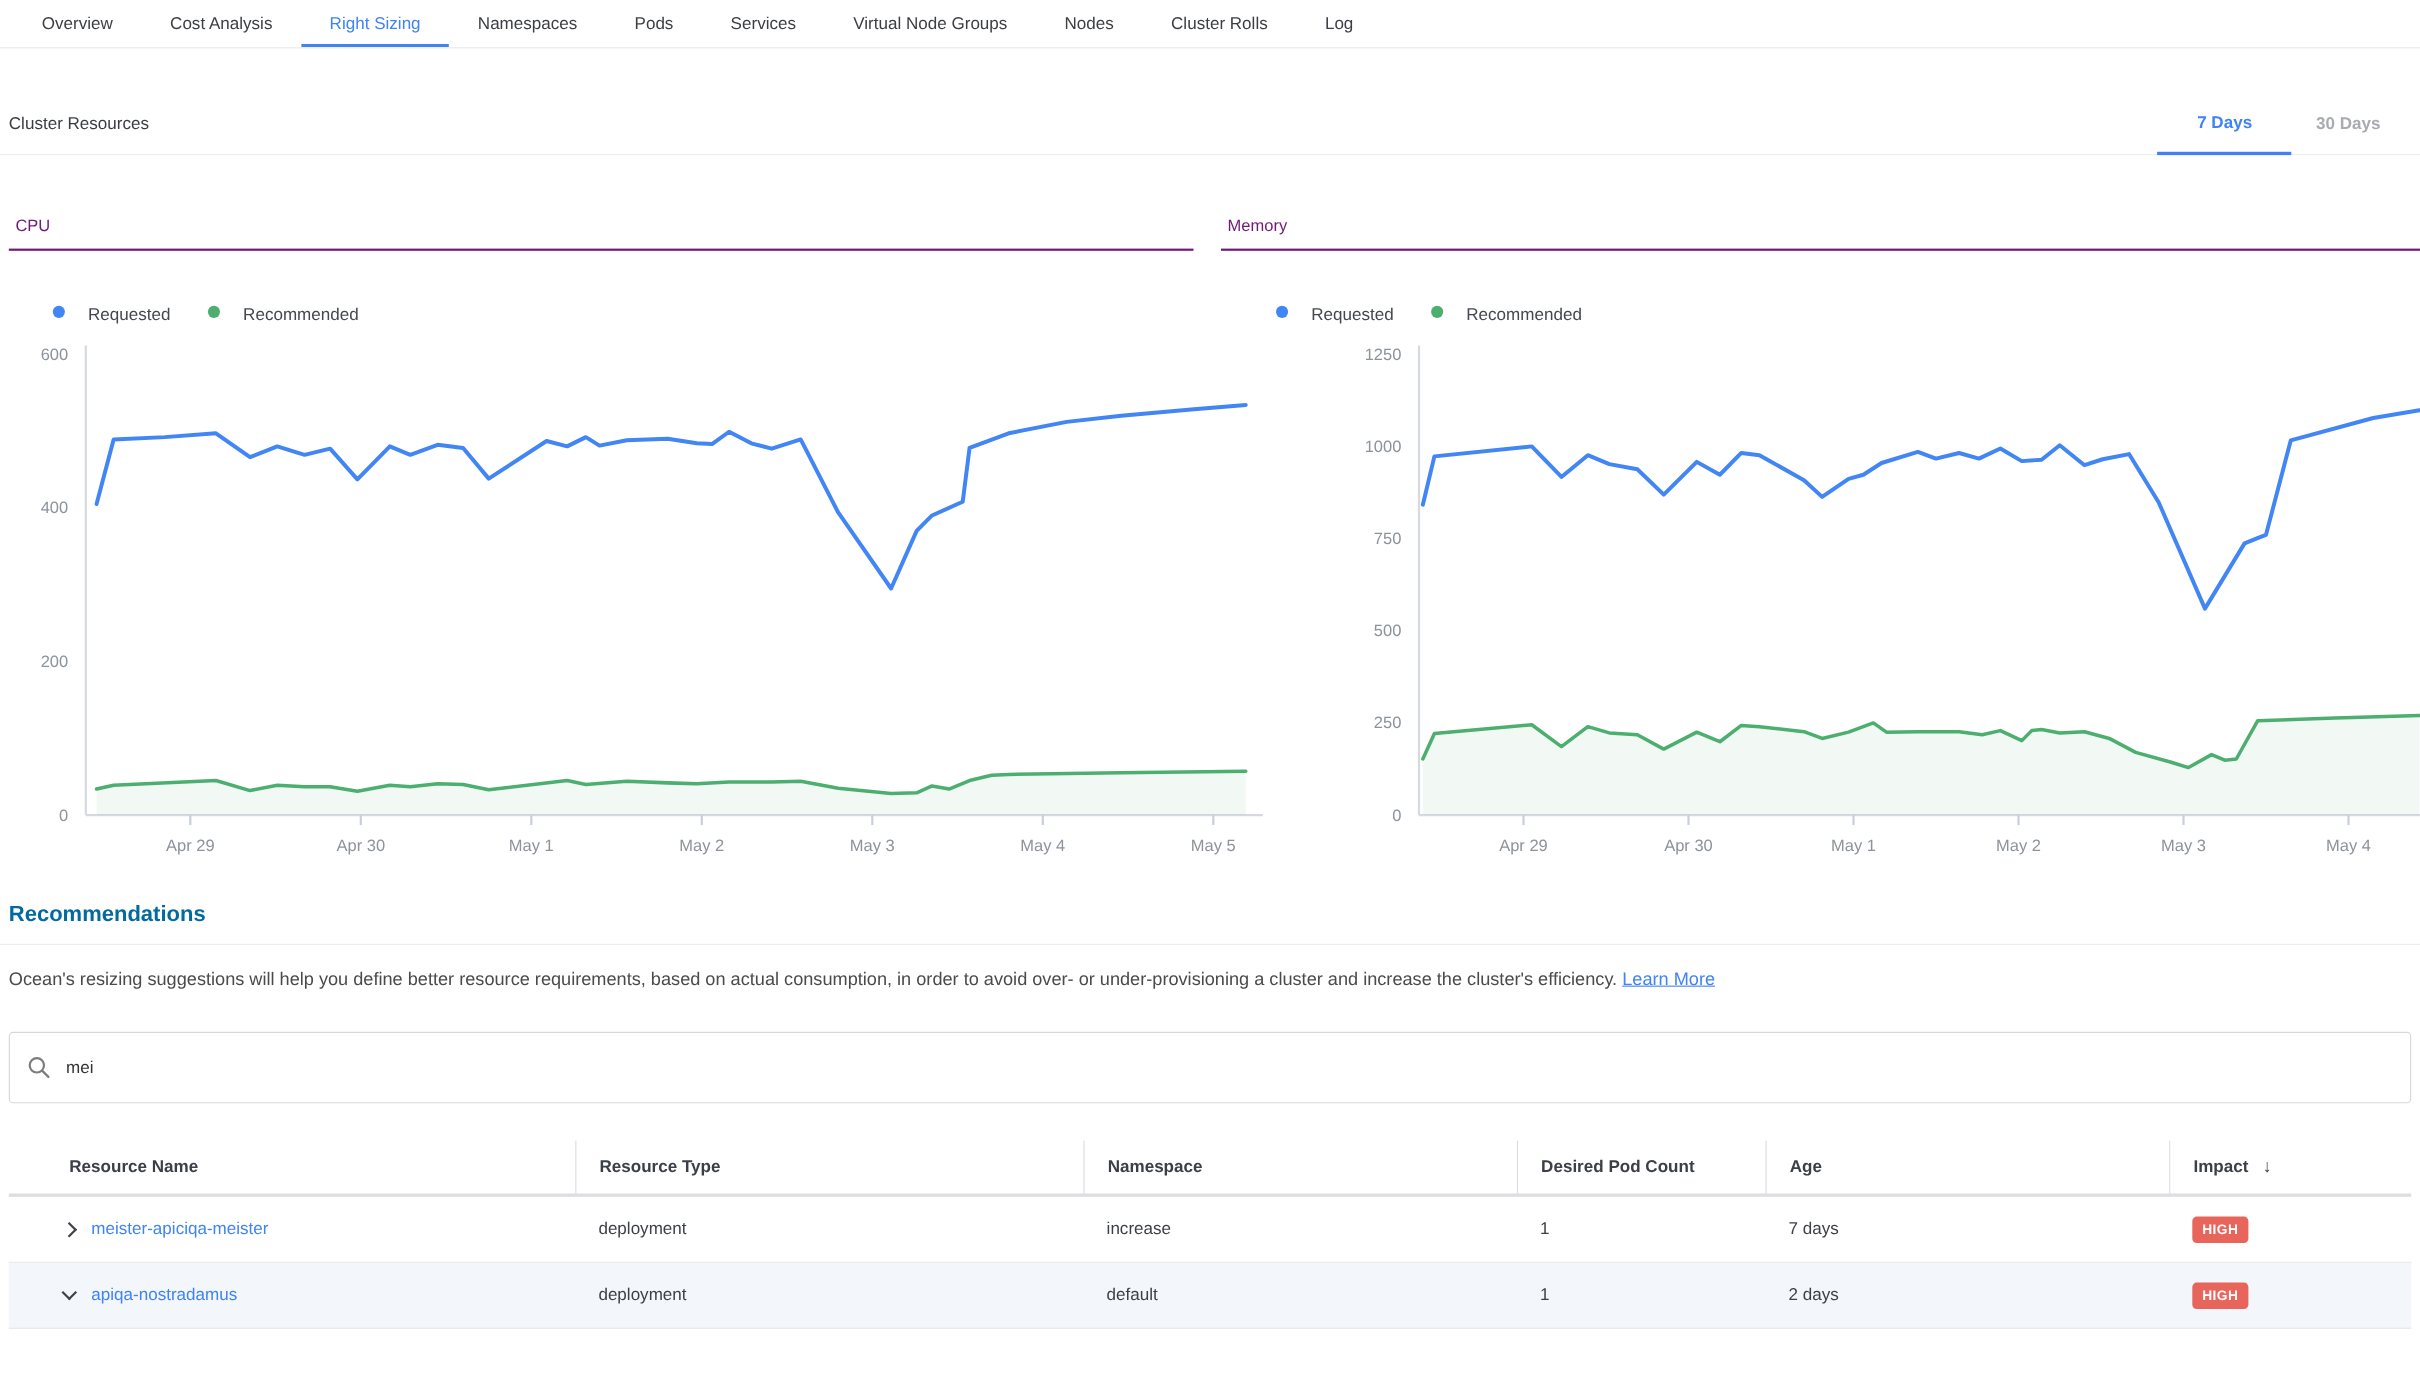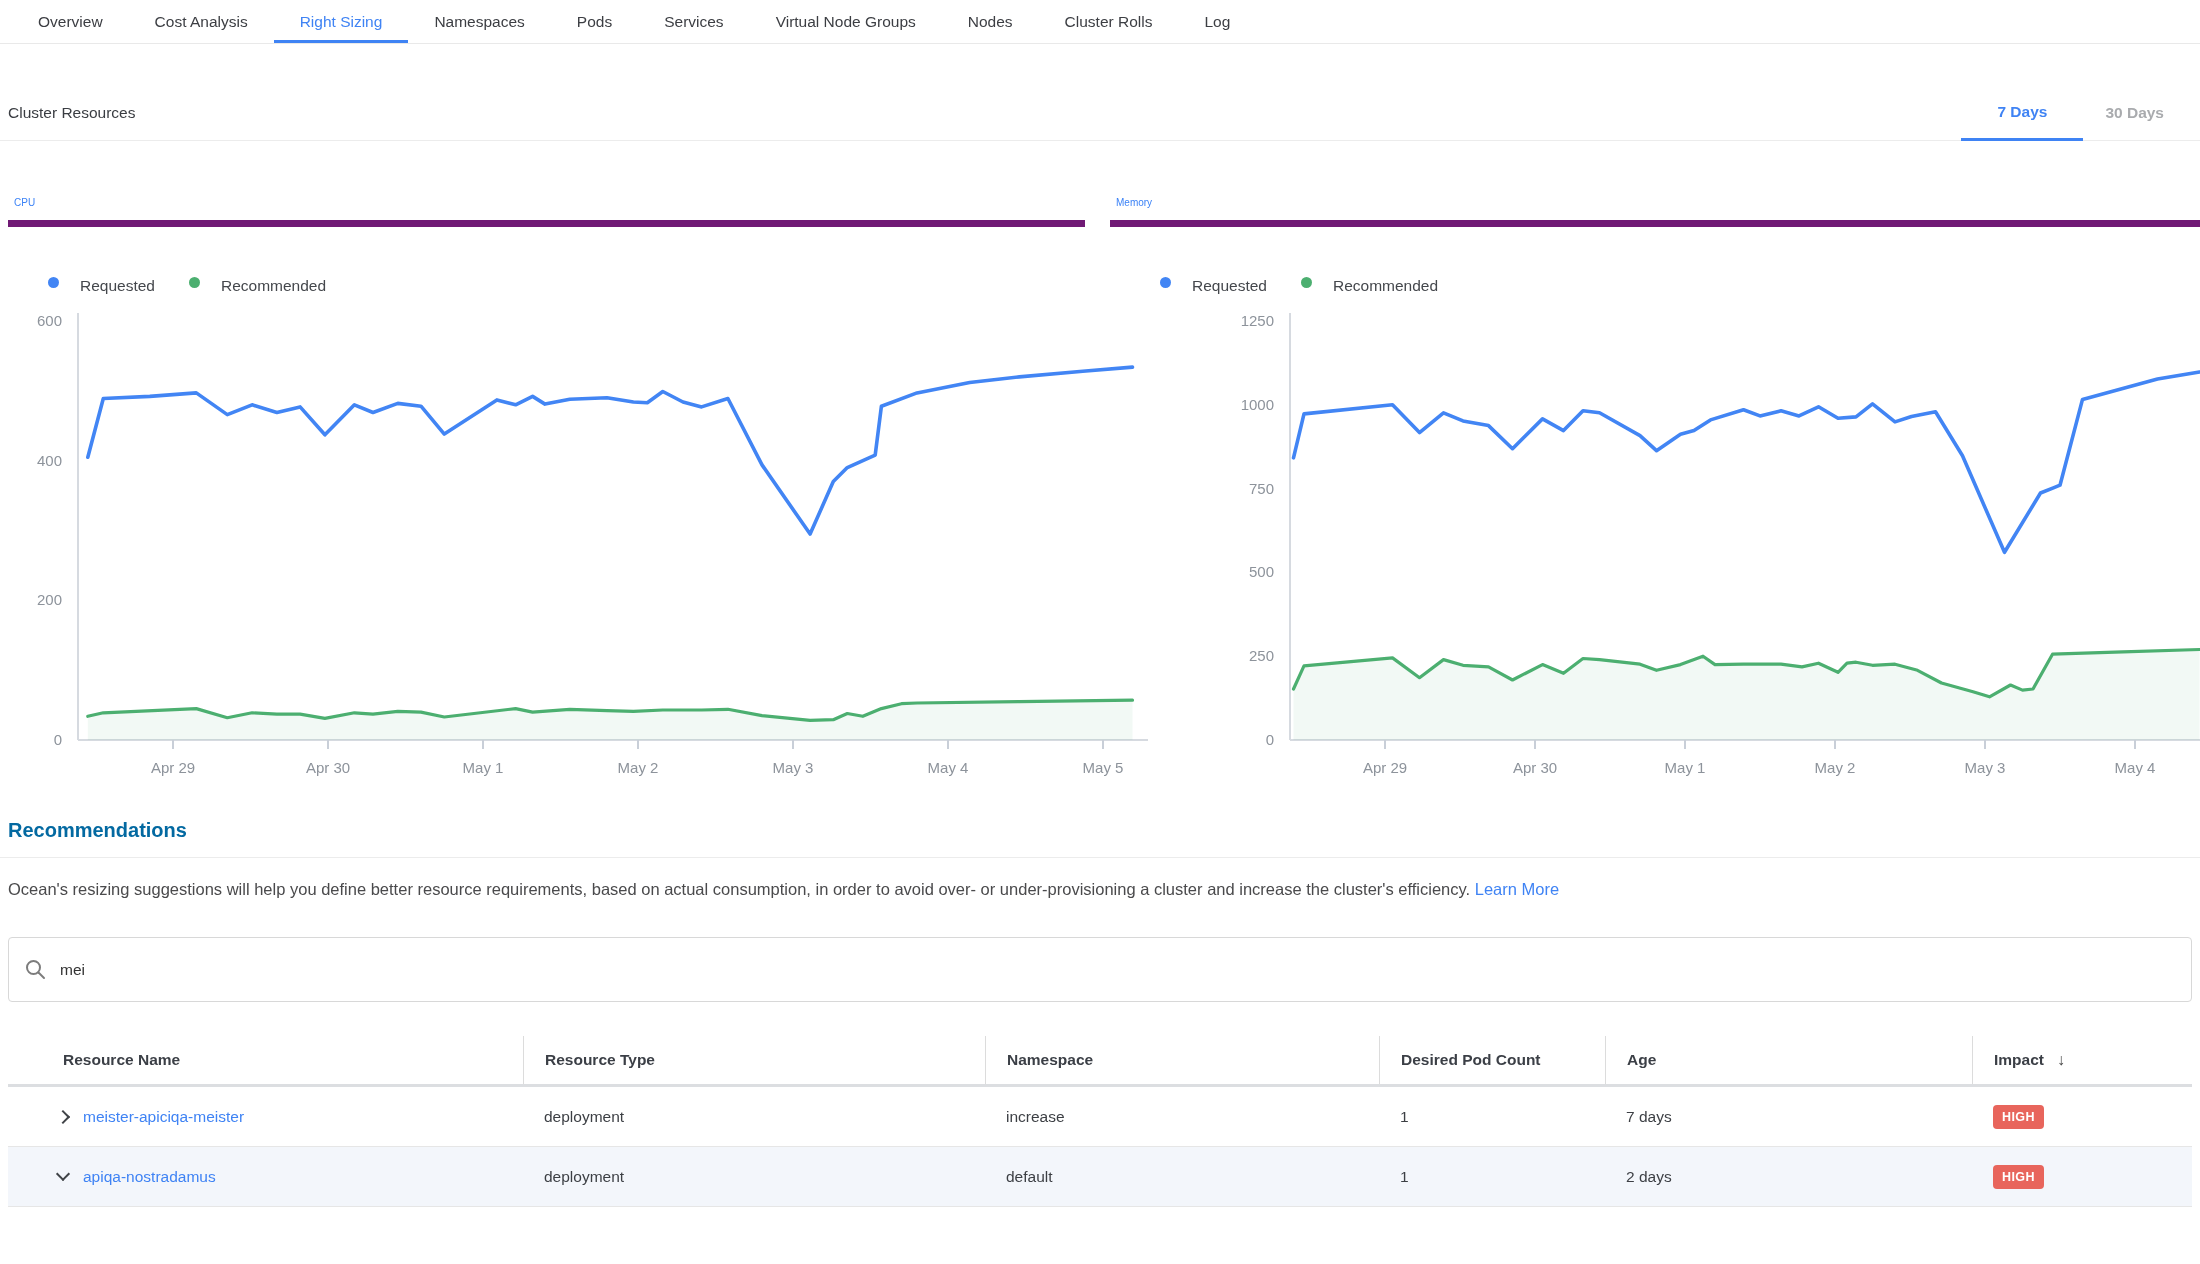"CPU" .panel h3 { border-bottom: 7px solid #701a75 -> 2px solid #701a75; color: #3b82f6 -> #701a75; font-size: 10px -> 15px }
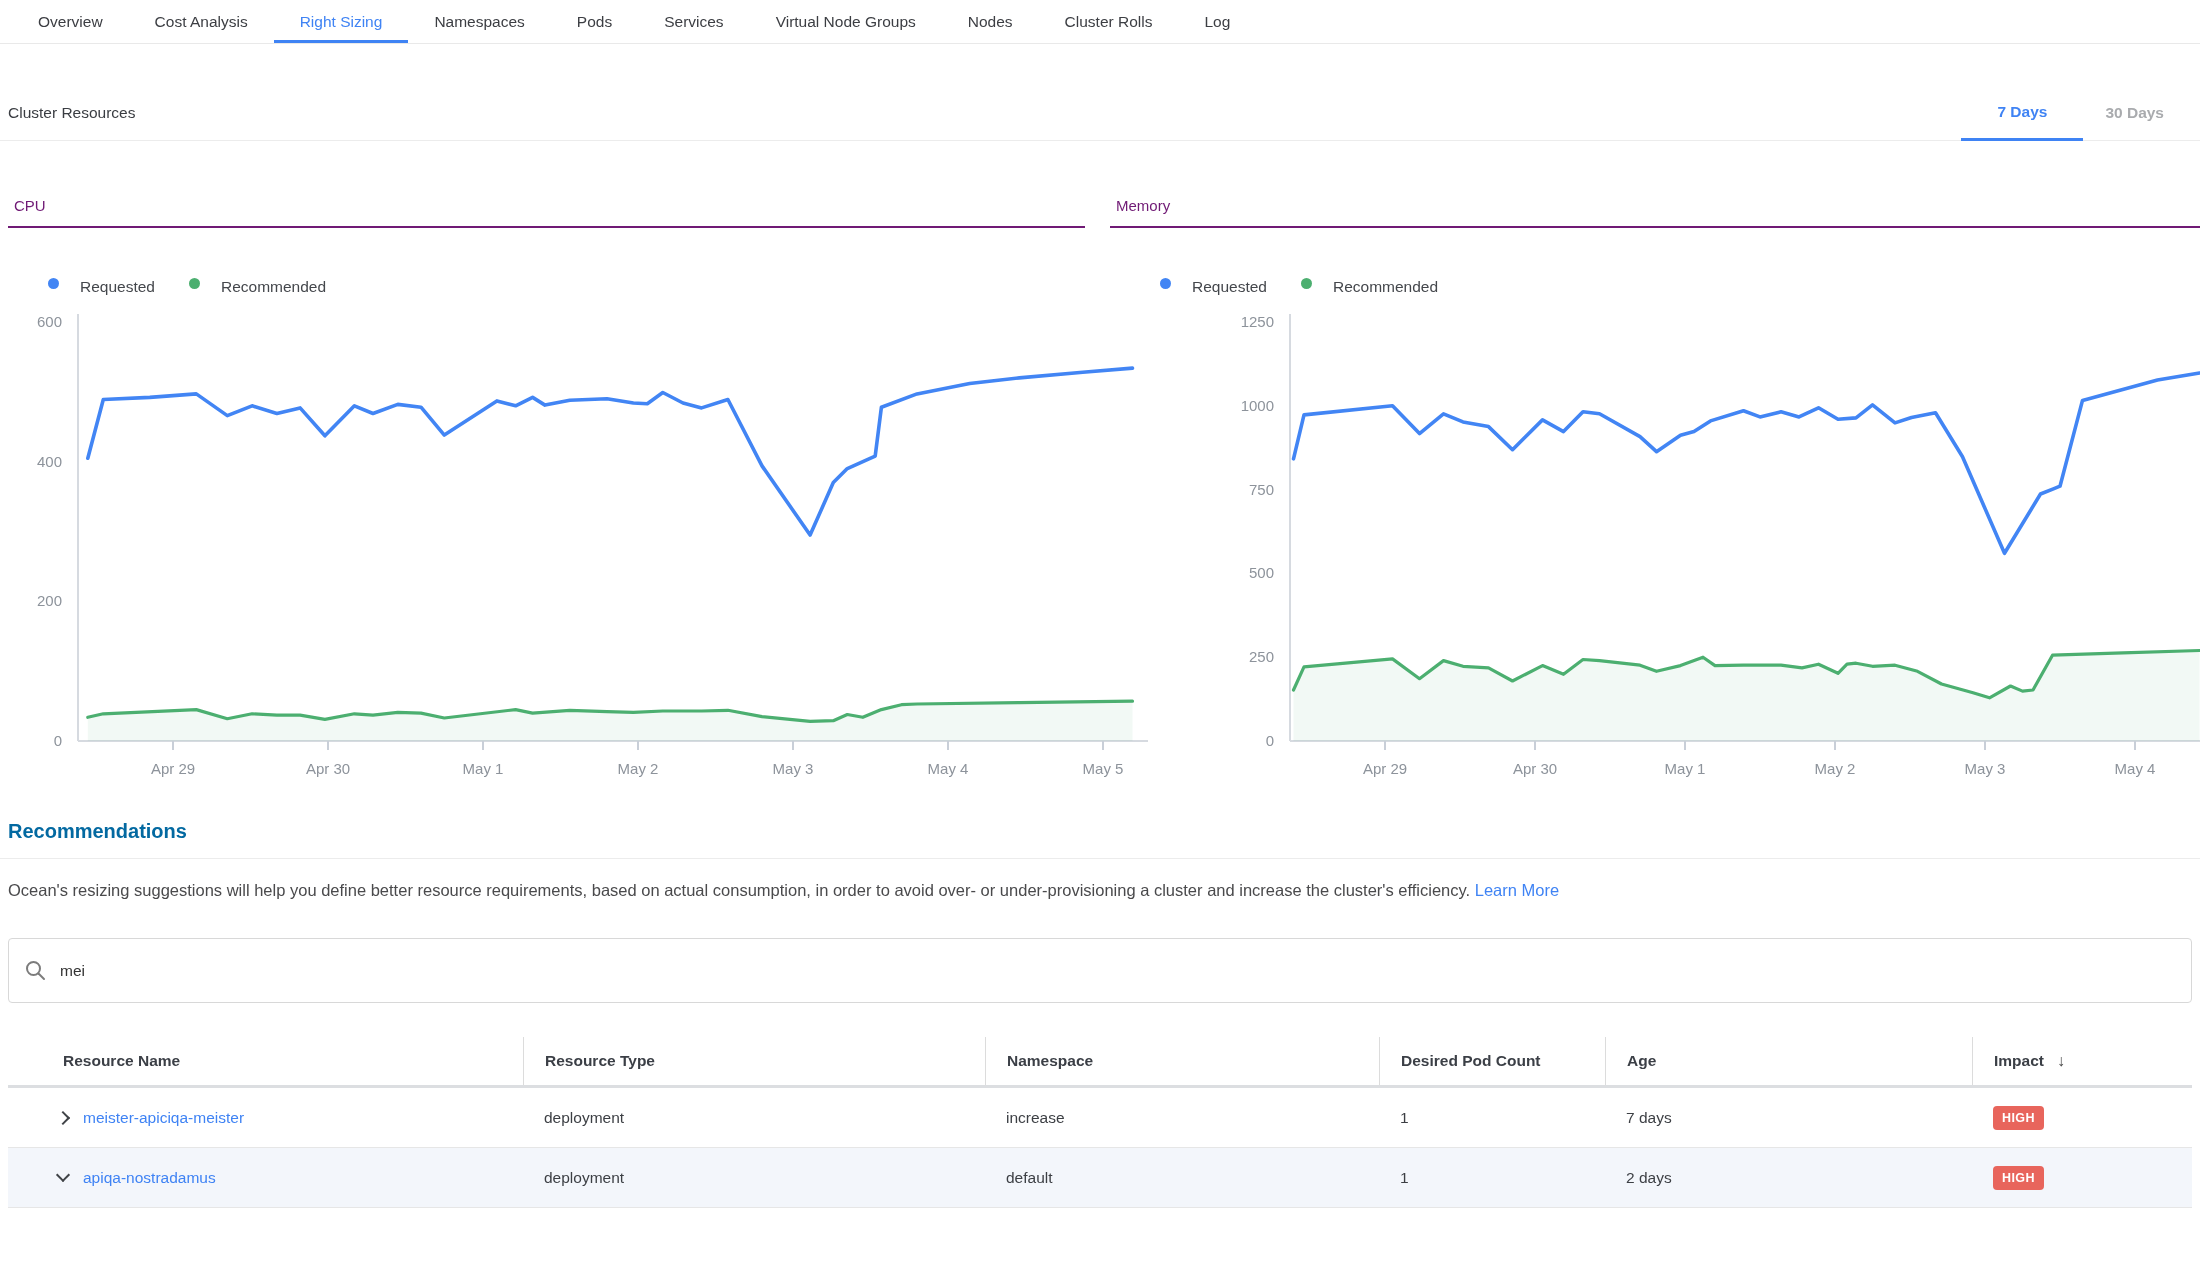"Learn More" .rec-desc a { text-decoration: none -> underline }
